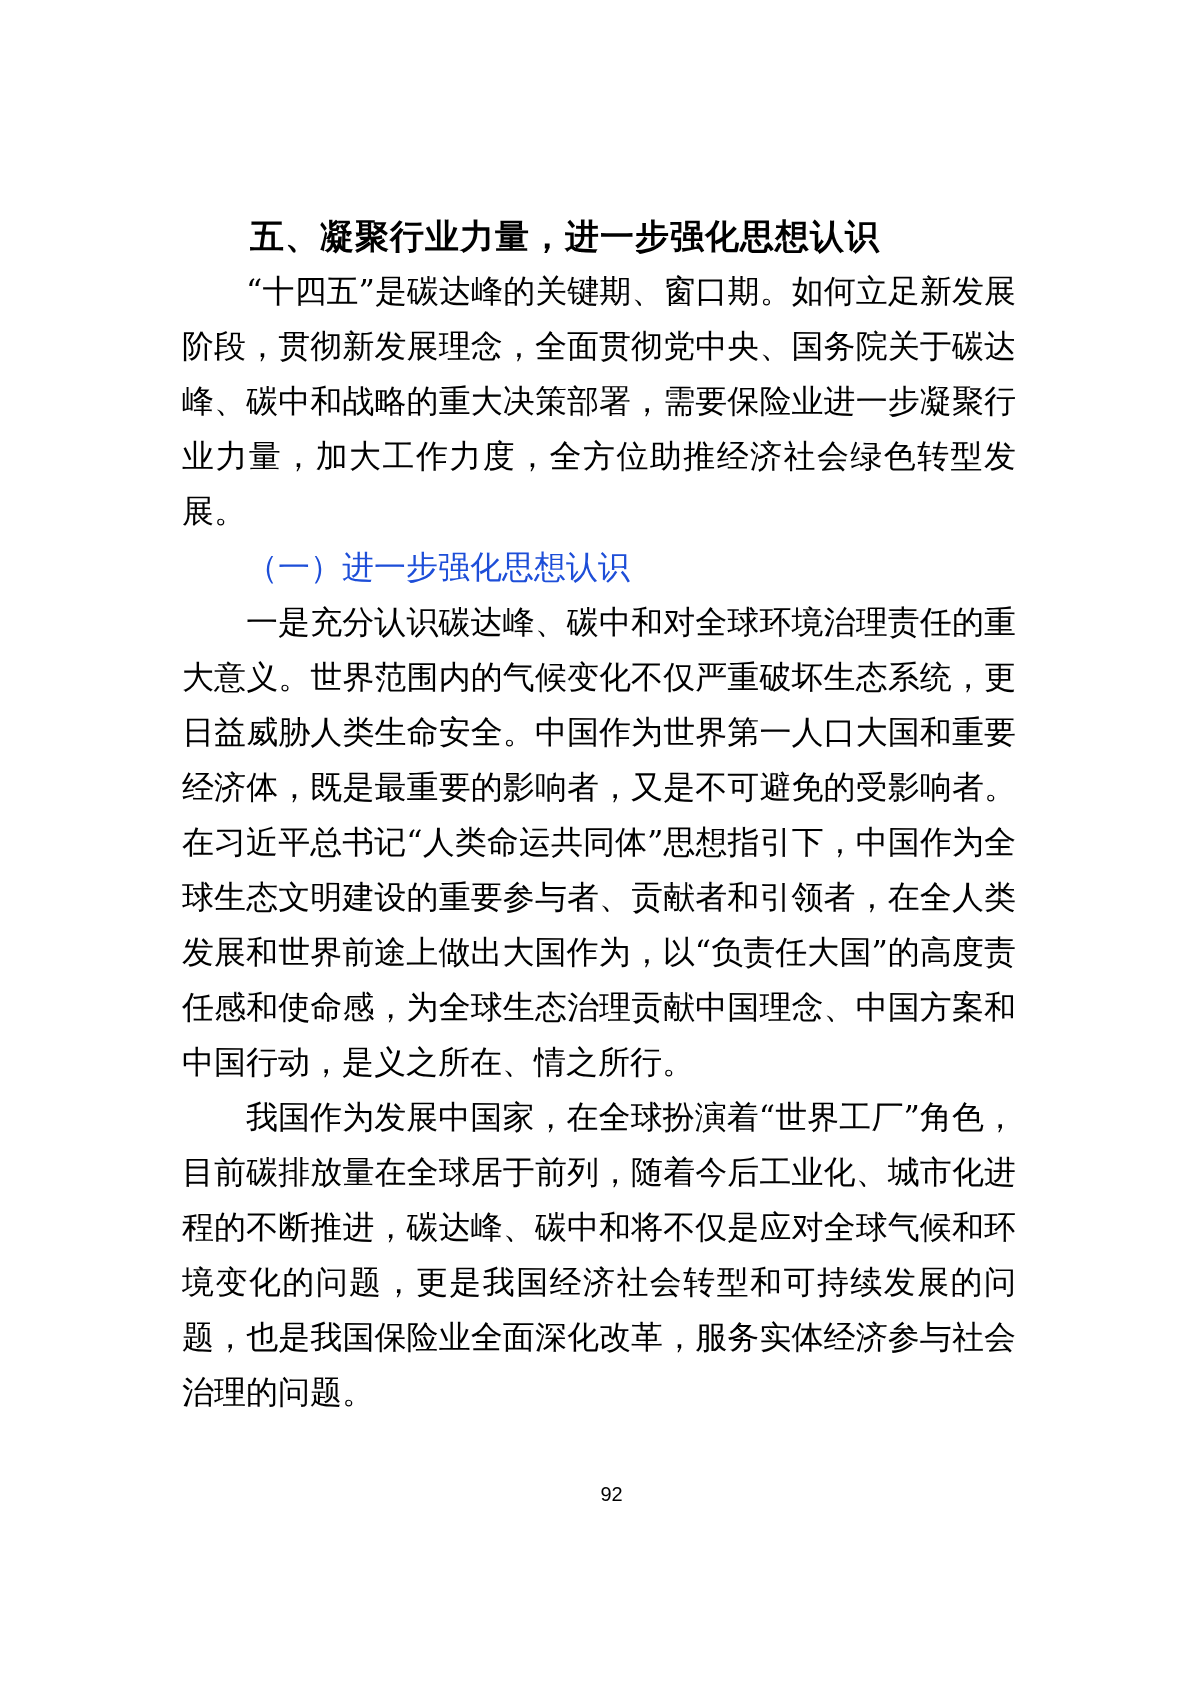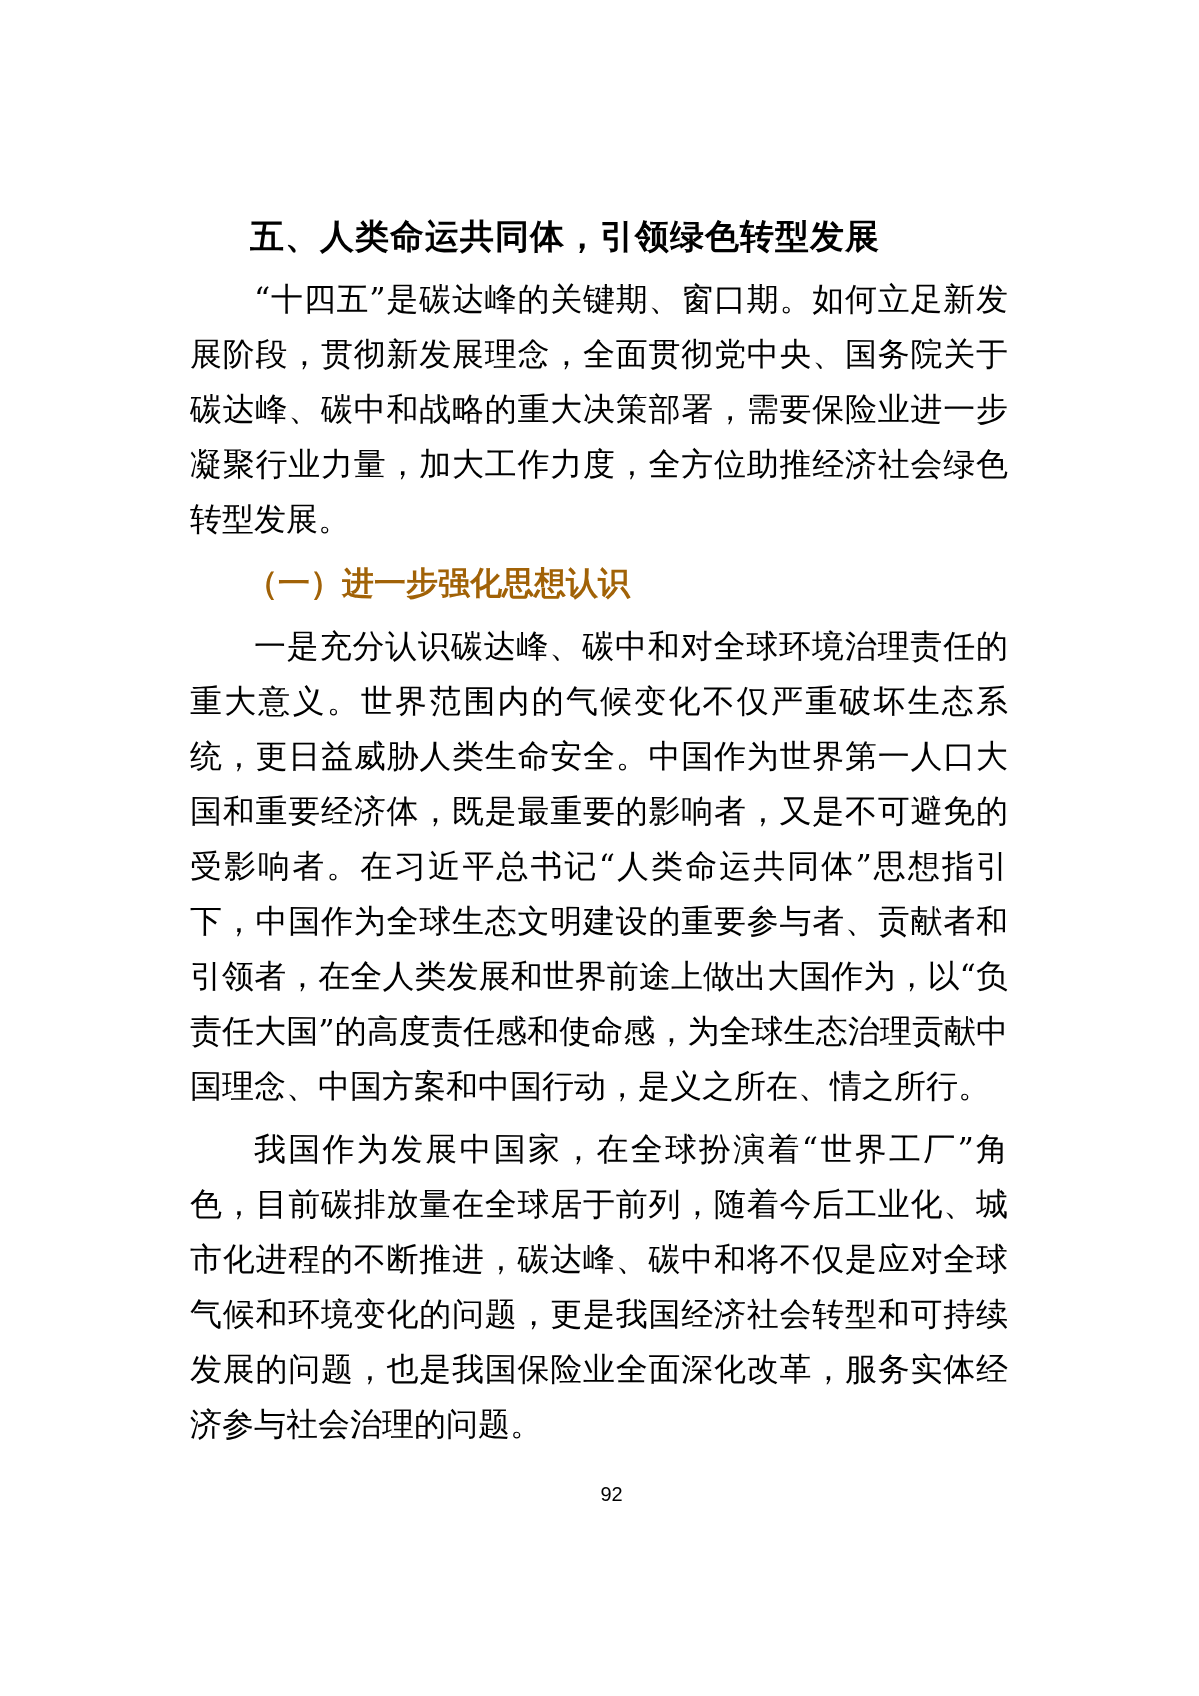"五、人类命运共同体，引领绿色转型发展" h1.doc-heading { text: 人类命运共同体，引领绿色转型发展 -> 凝聚行业力量，进一步强化思想认识 }
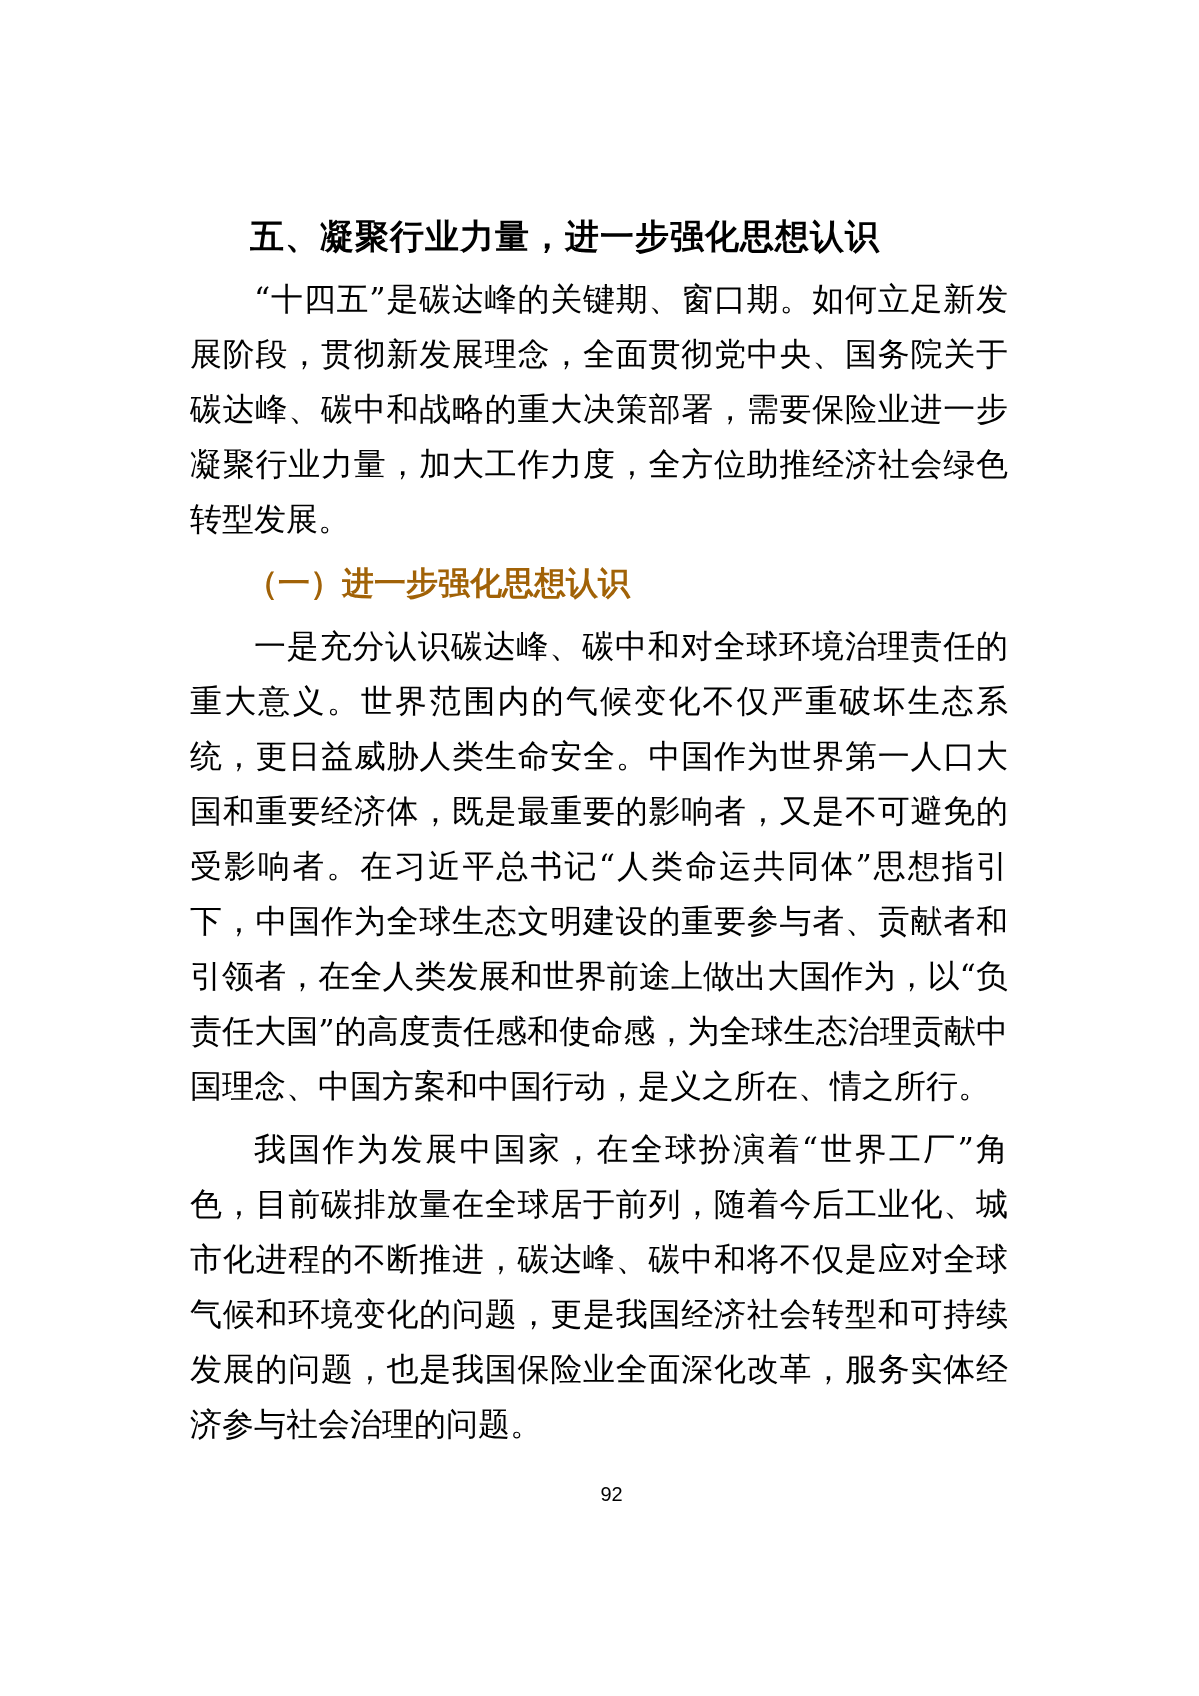"“十四五”是碳达峰的关键期、窗口期。如何立足新发展阶段，贯彻新发展理念，全面贯彻" .body-para { margin: 8px -> 0 }
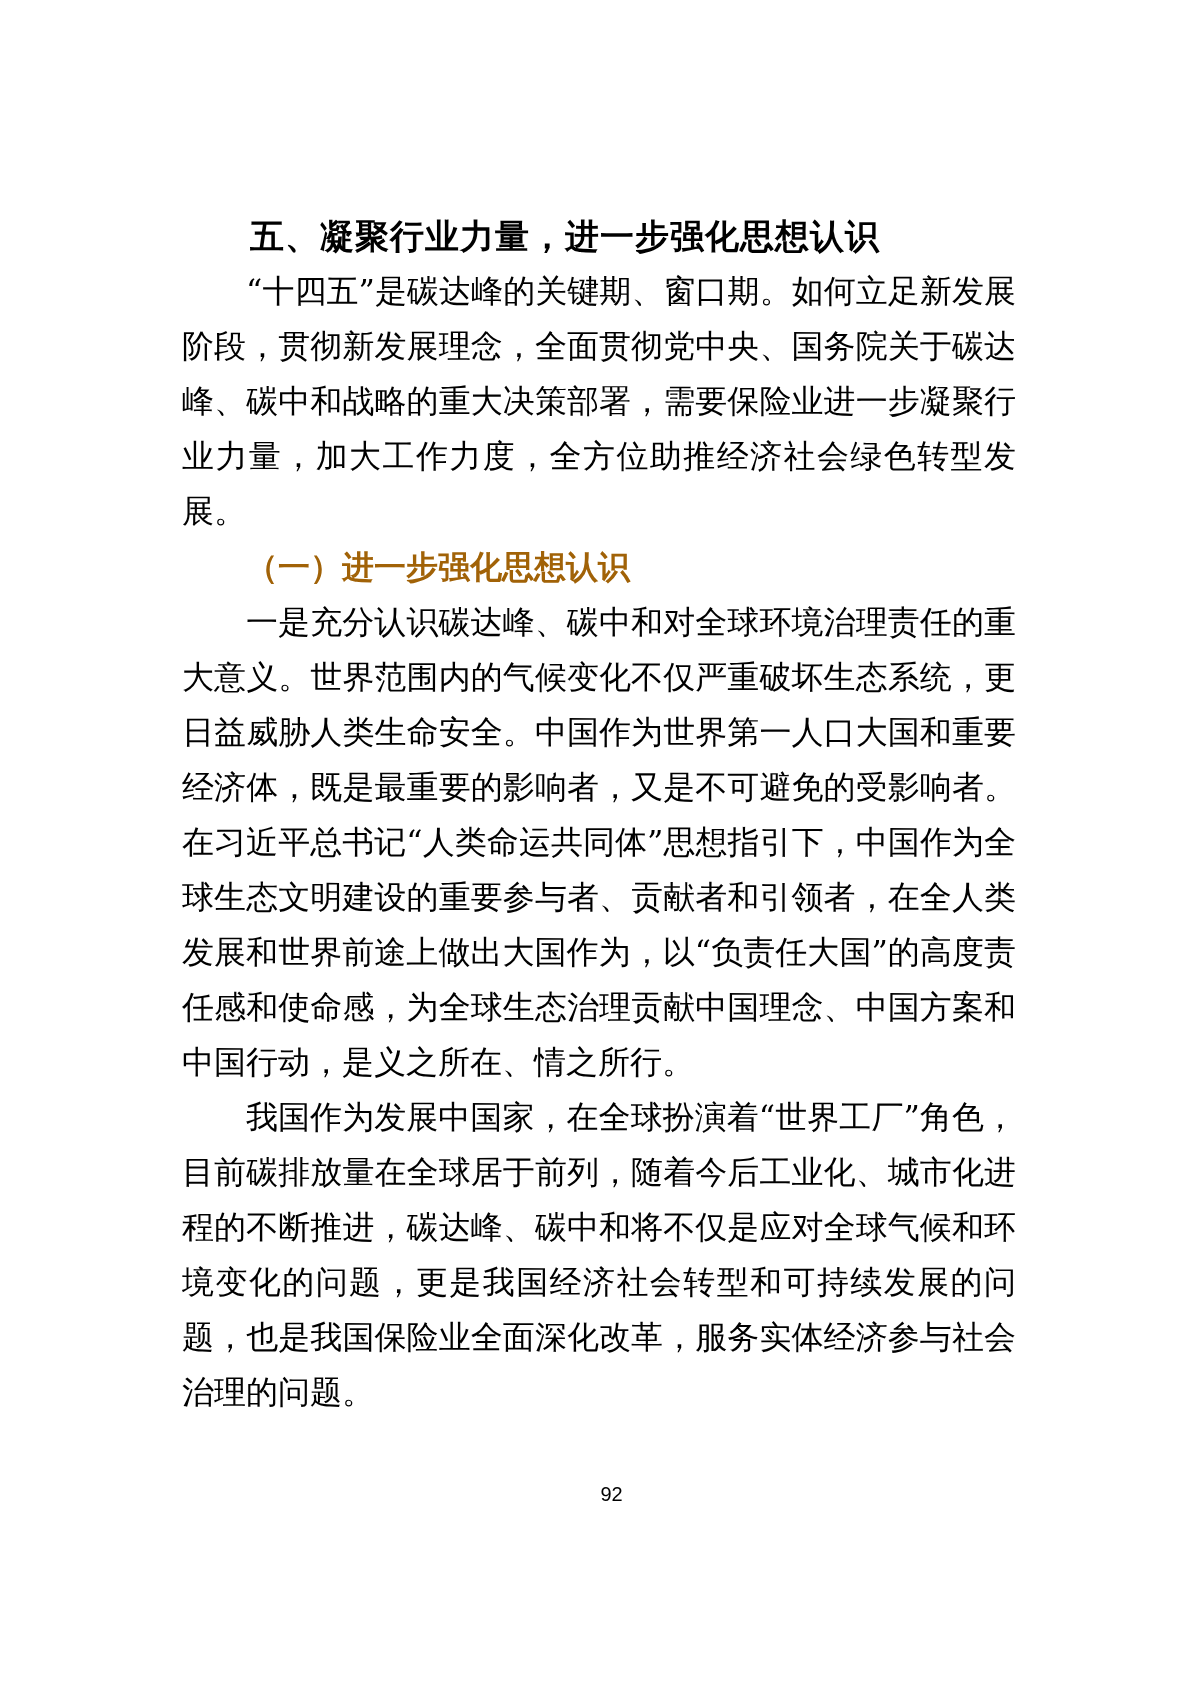"（一）进一步强化思想认识" .doc-subheading { color: #a16207 -> #1d4ed8; font-weight: 700 -> 400 }
